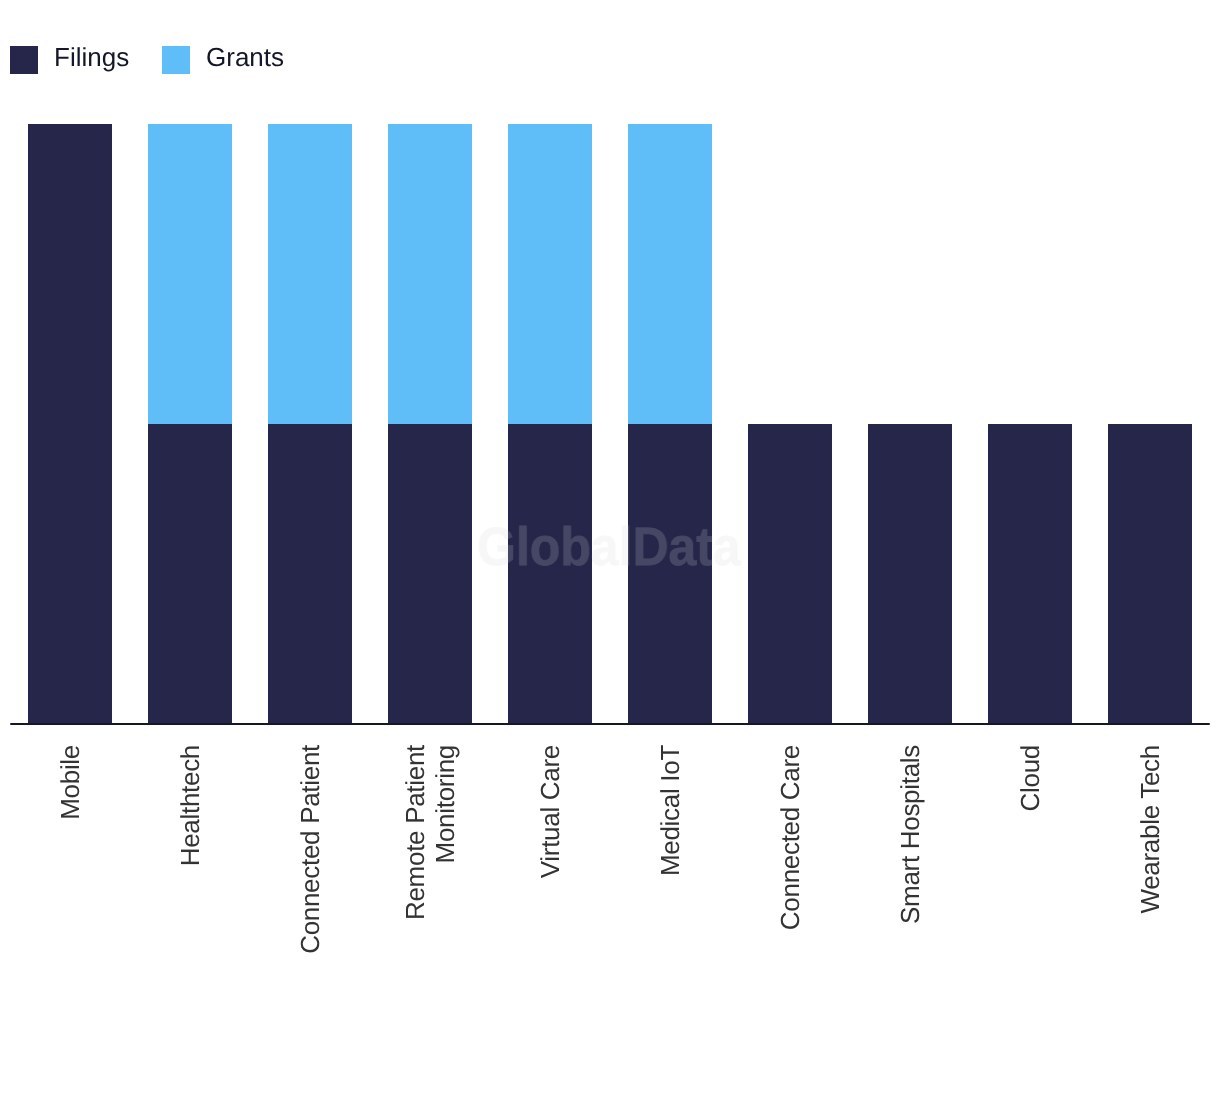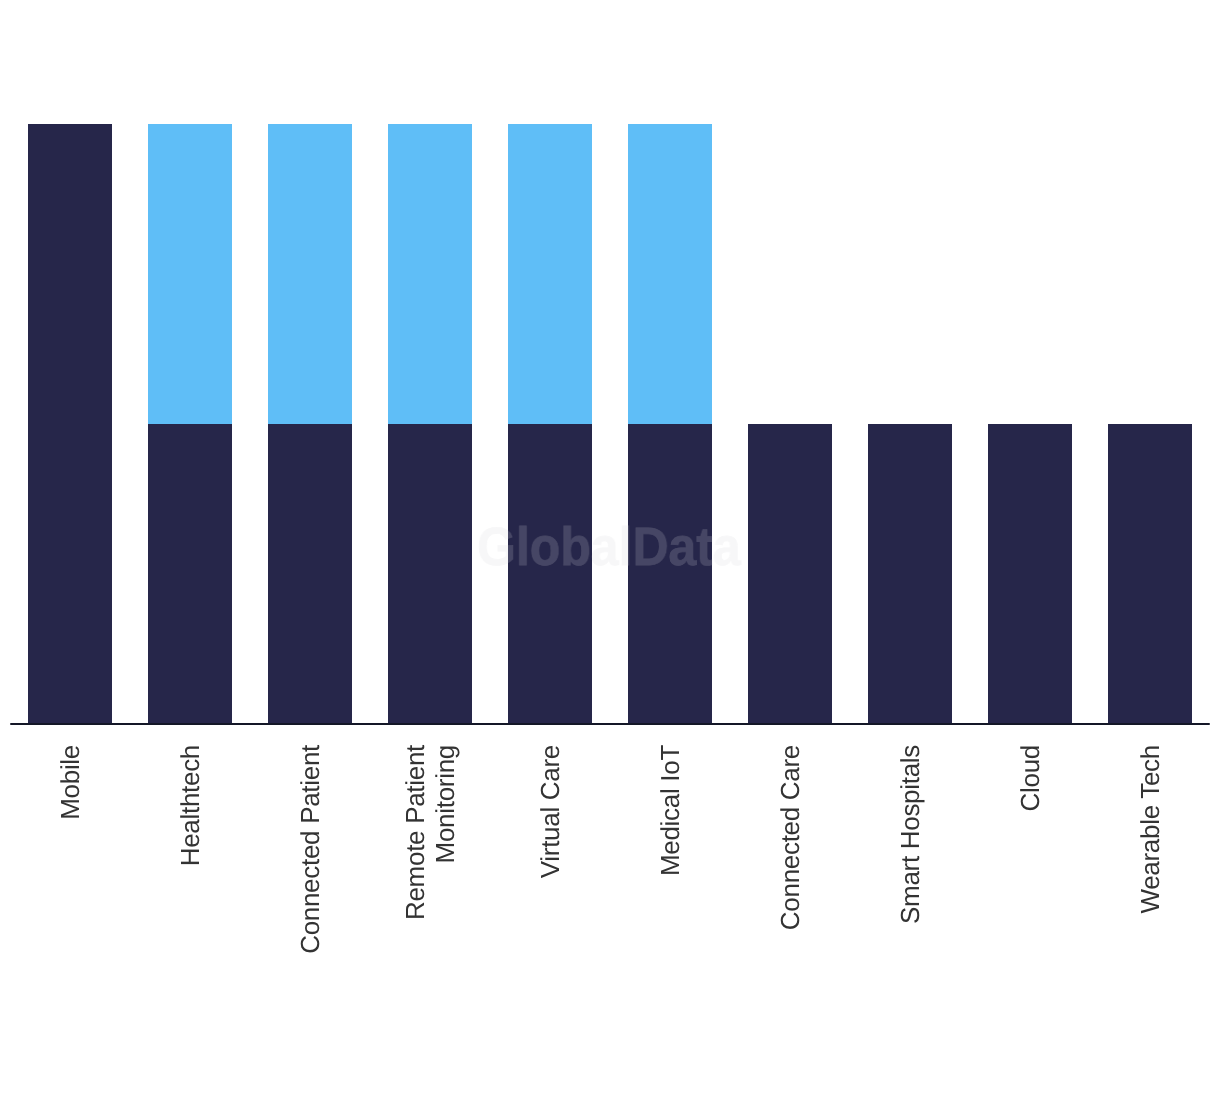"Filings" div { html: none -> <div> <div> <span></span> <span>Filings</span> </div> <div> <span></span> <span>Grants</span> </div> </div> }
